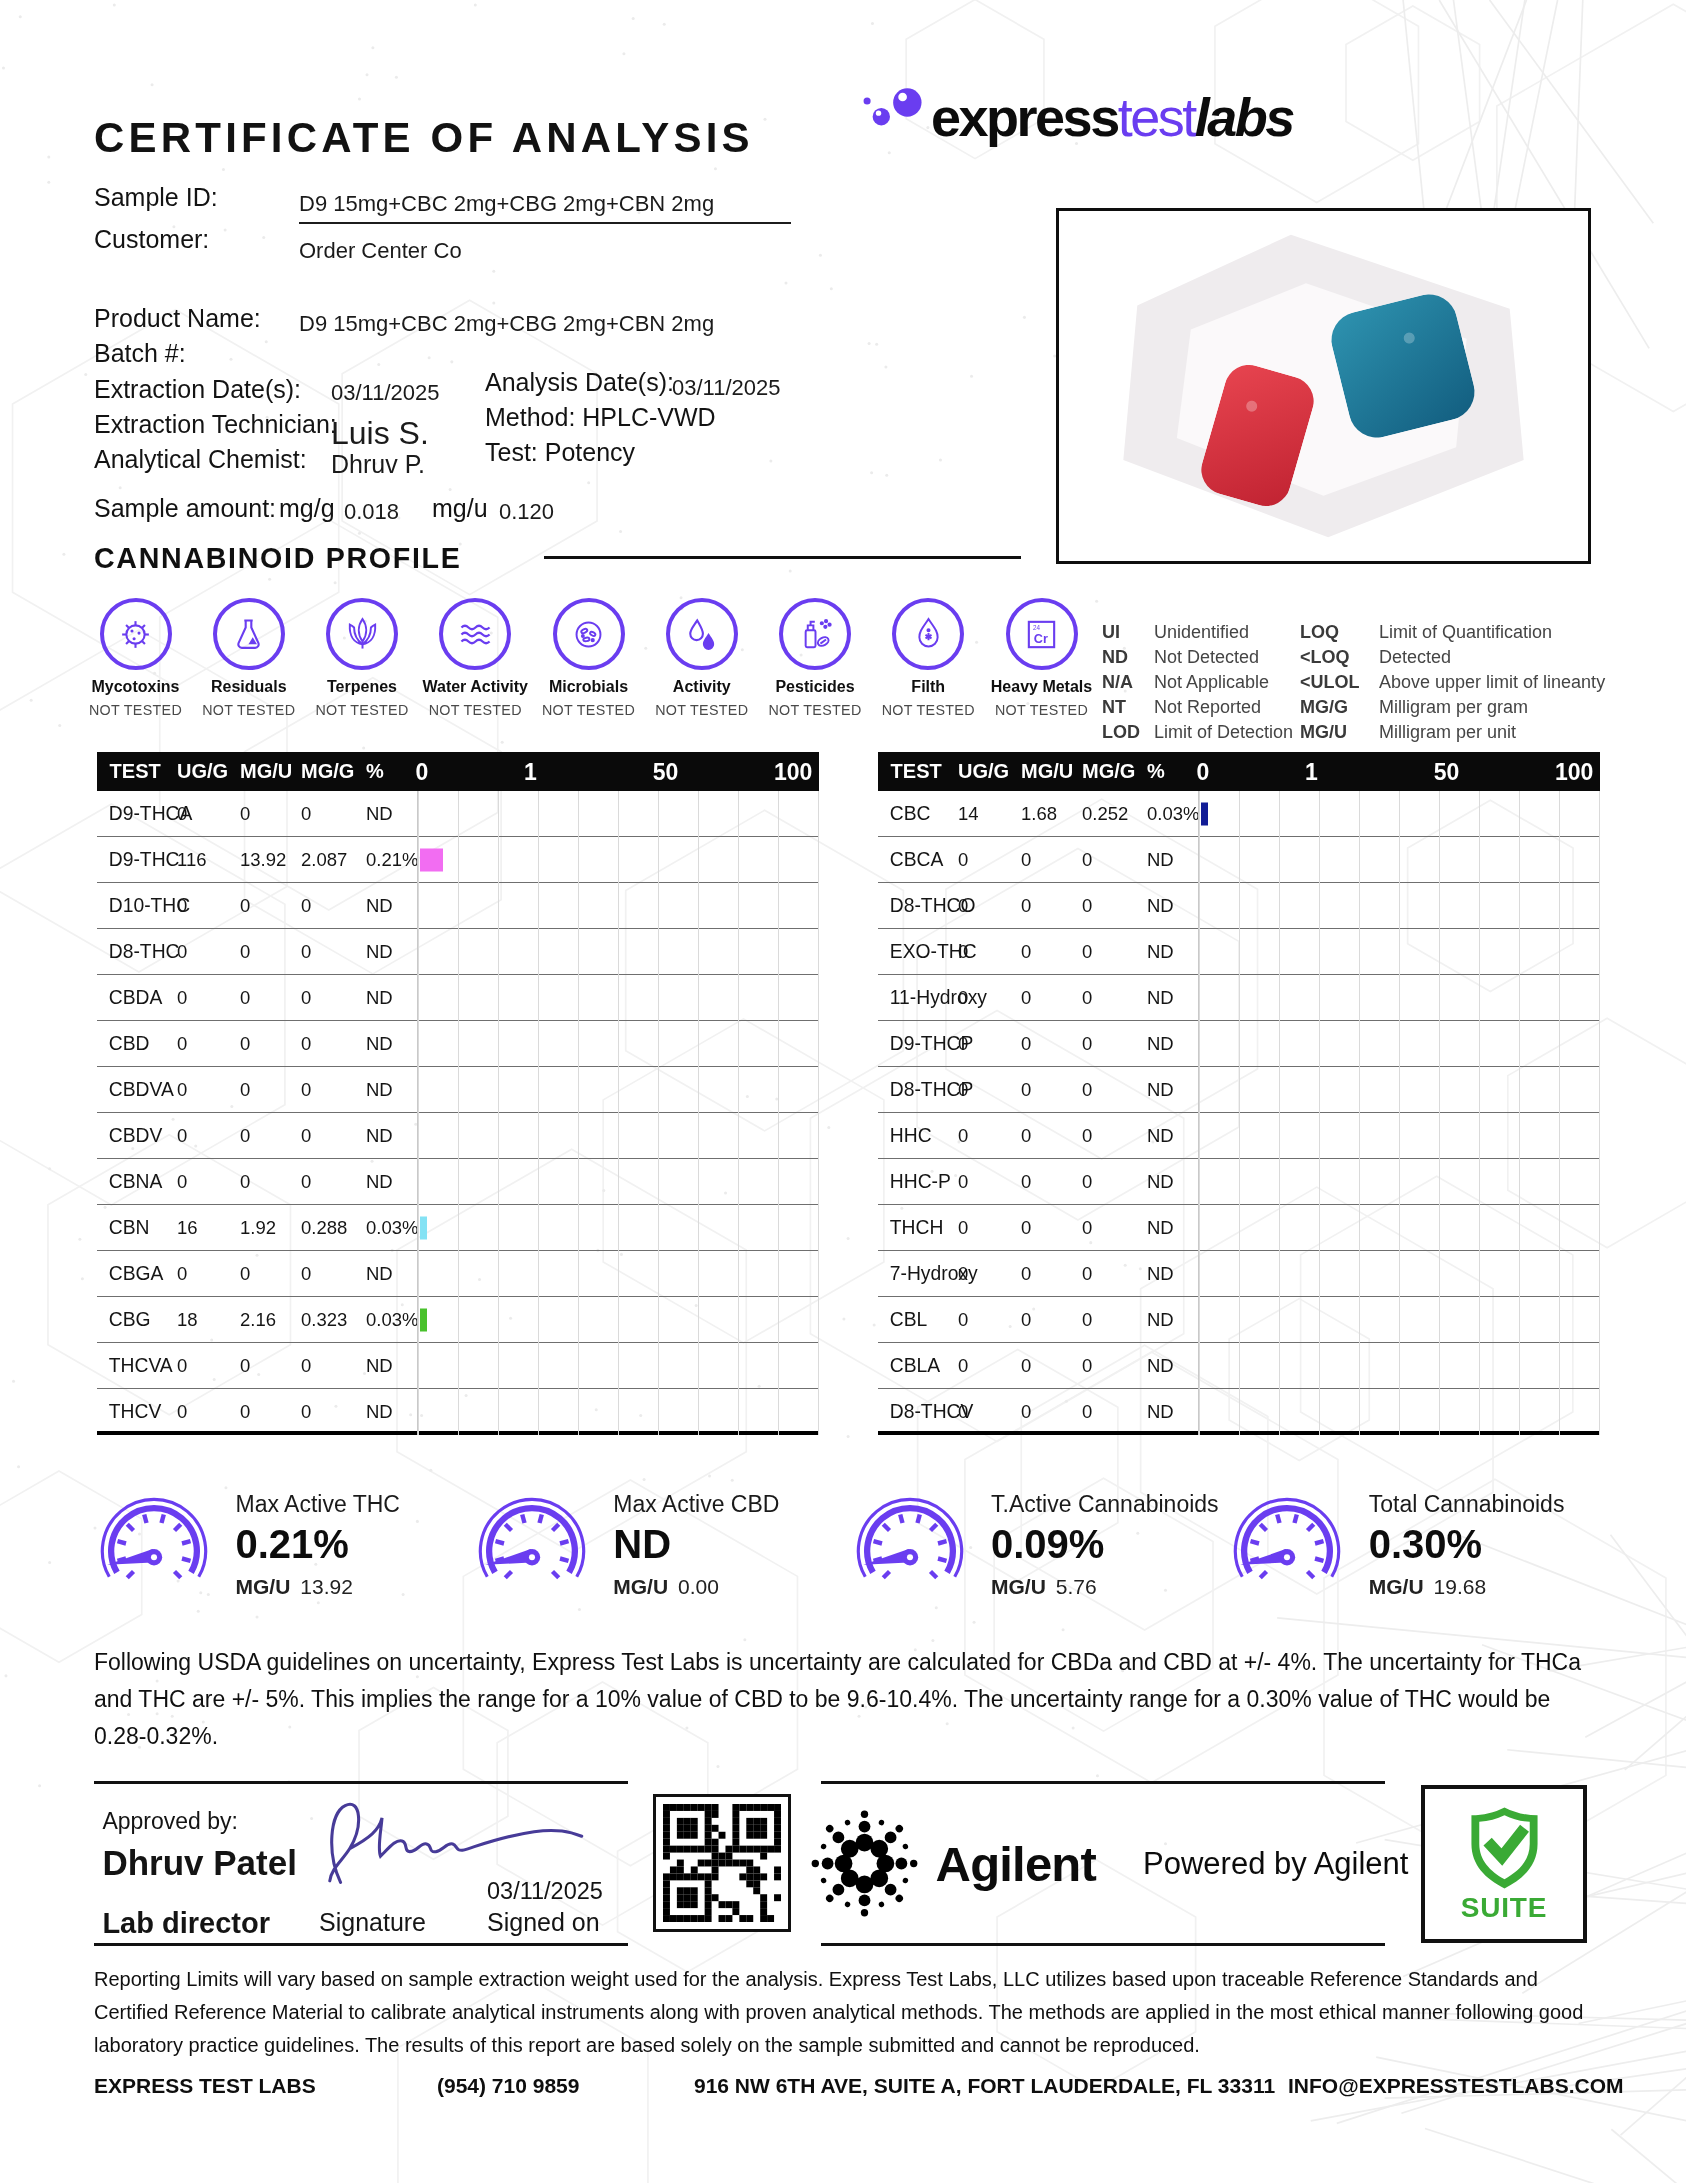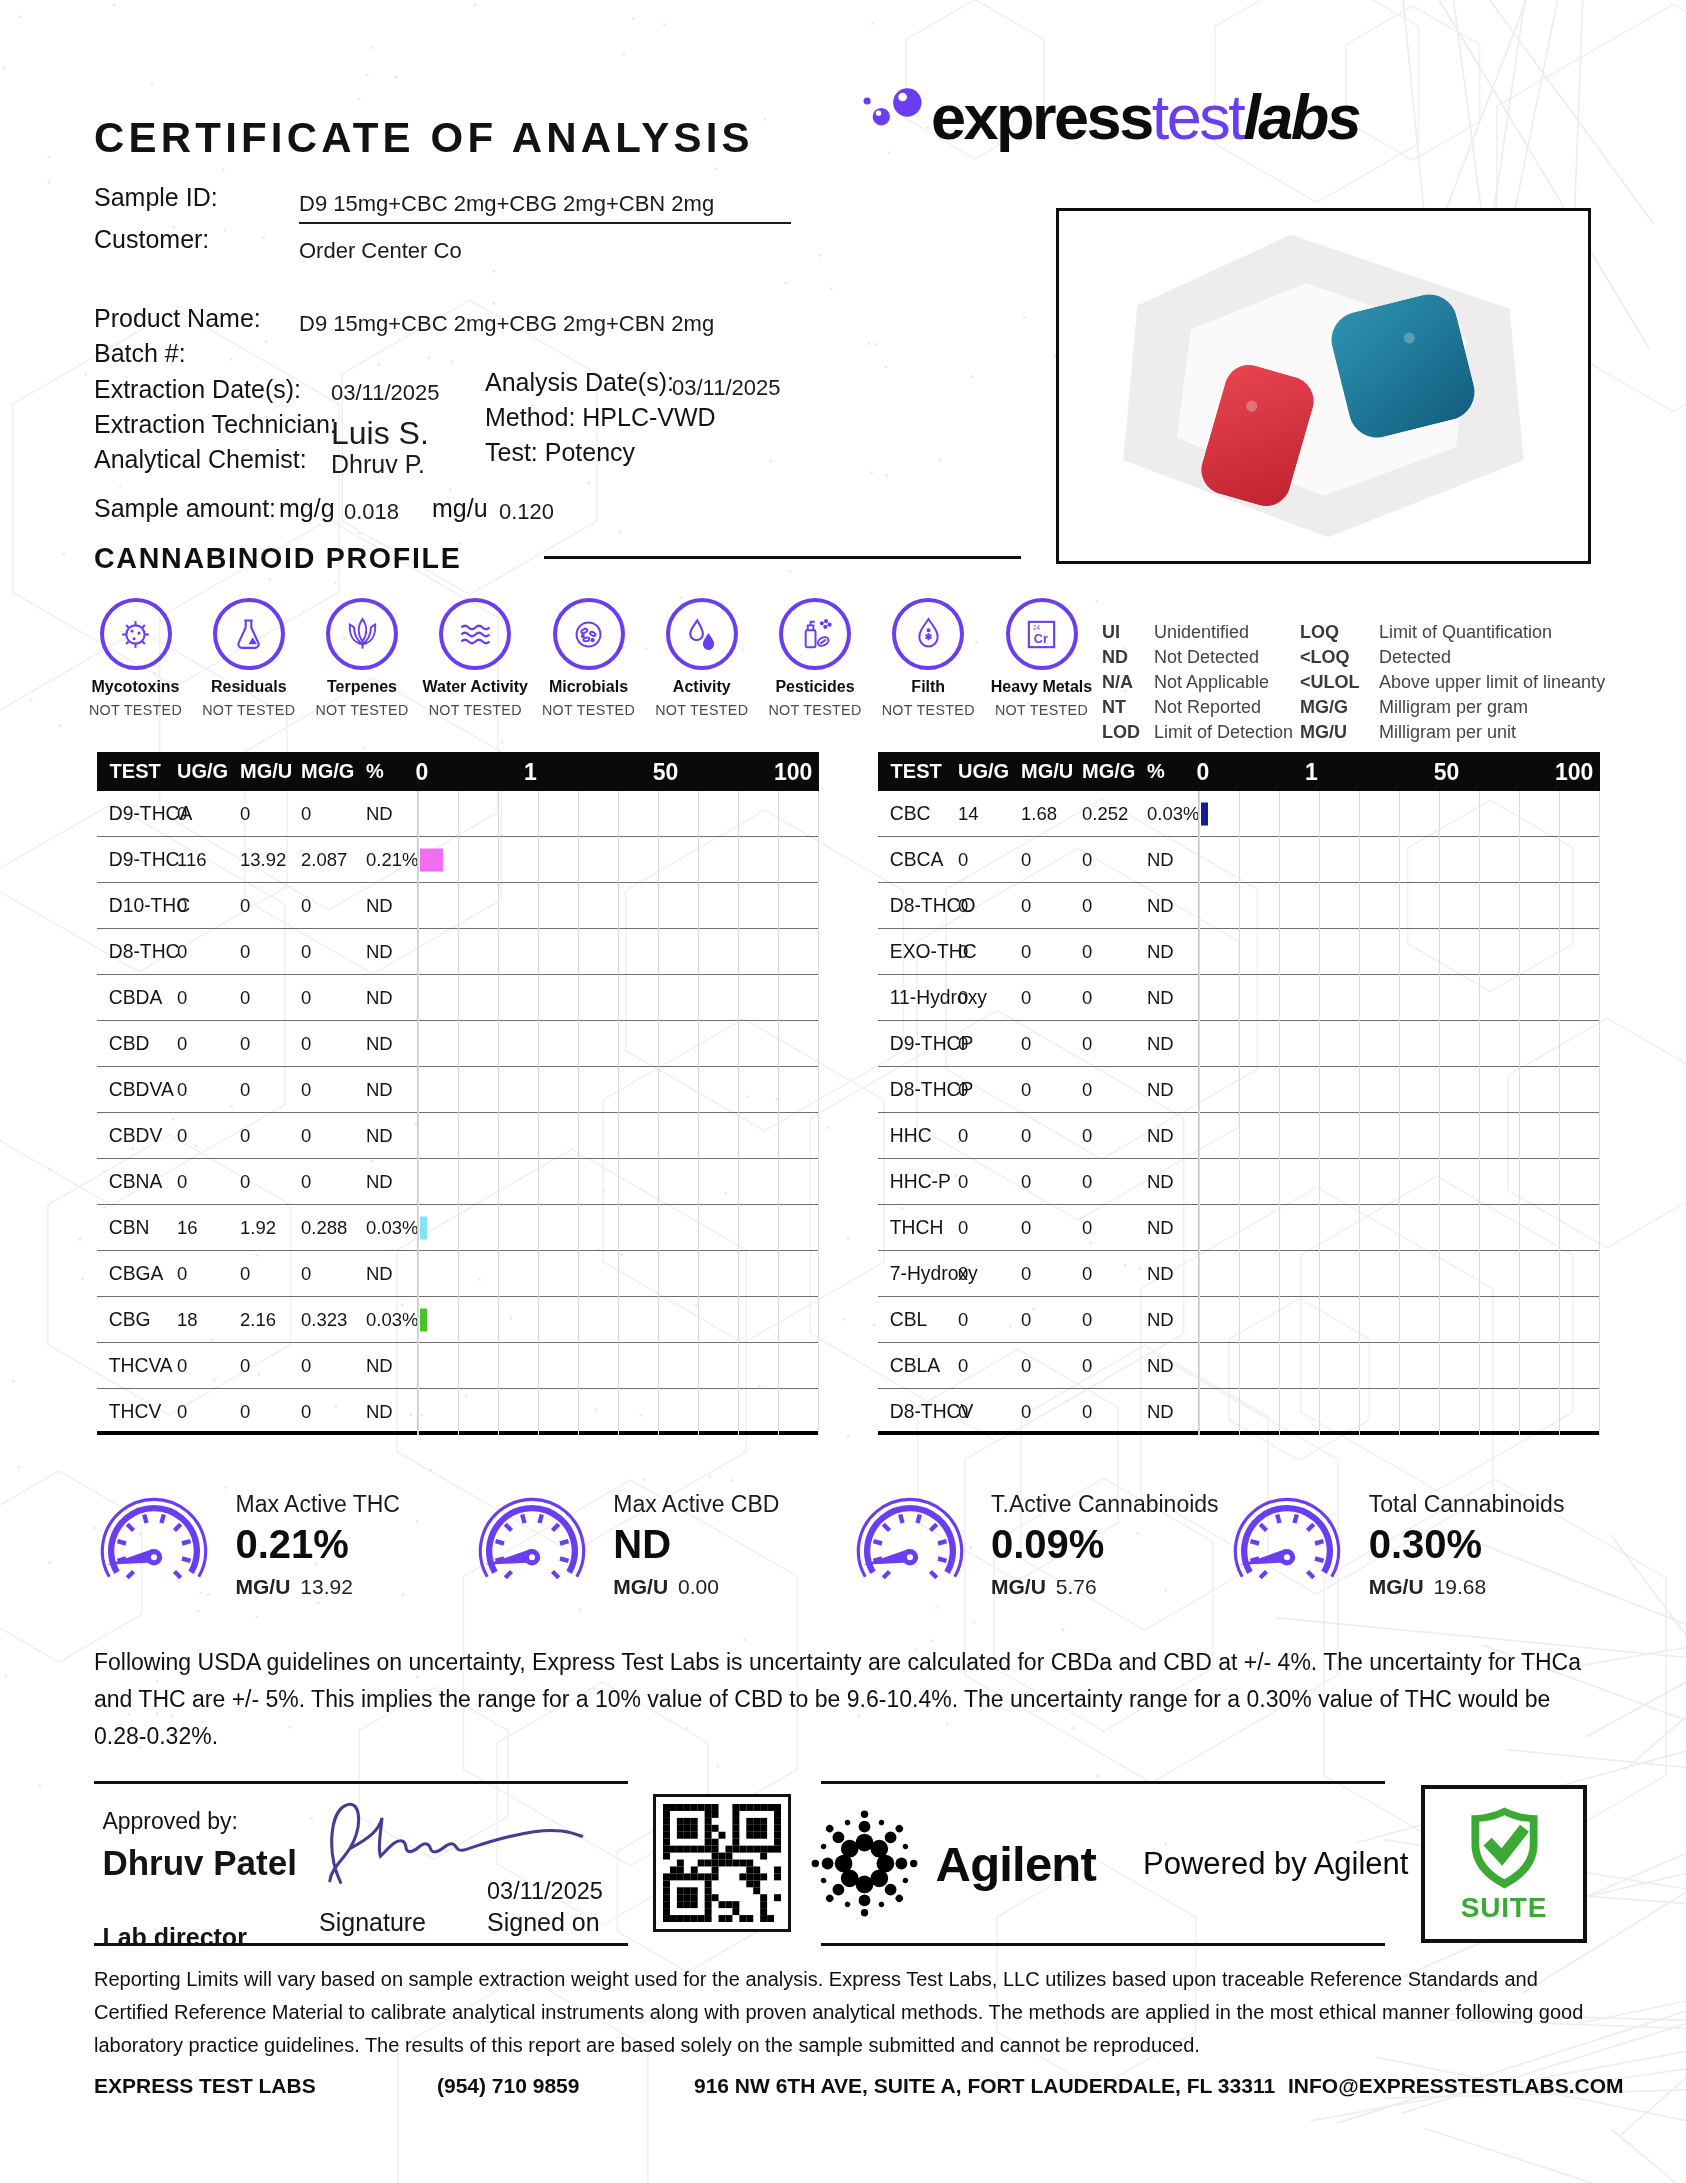"expresstestlabs" .logo-text { font-size: 63px -> 54px }
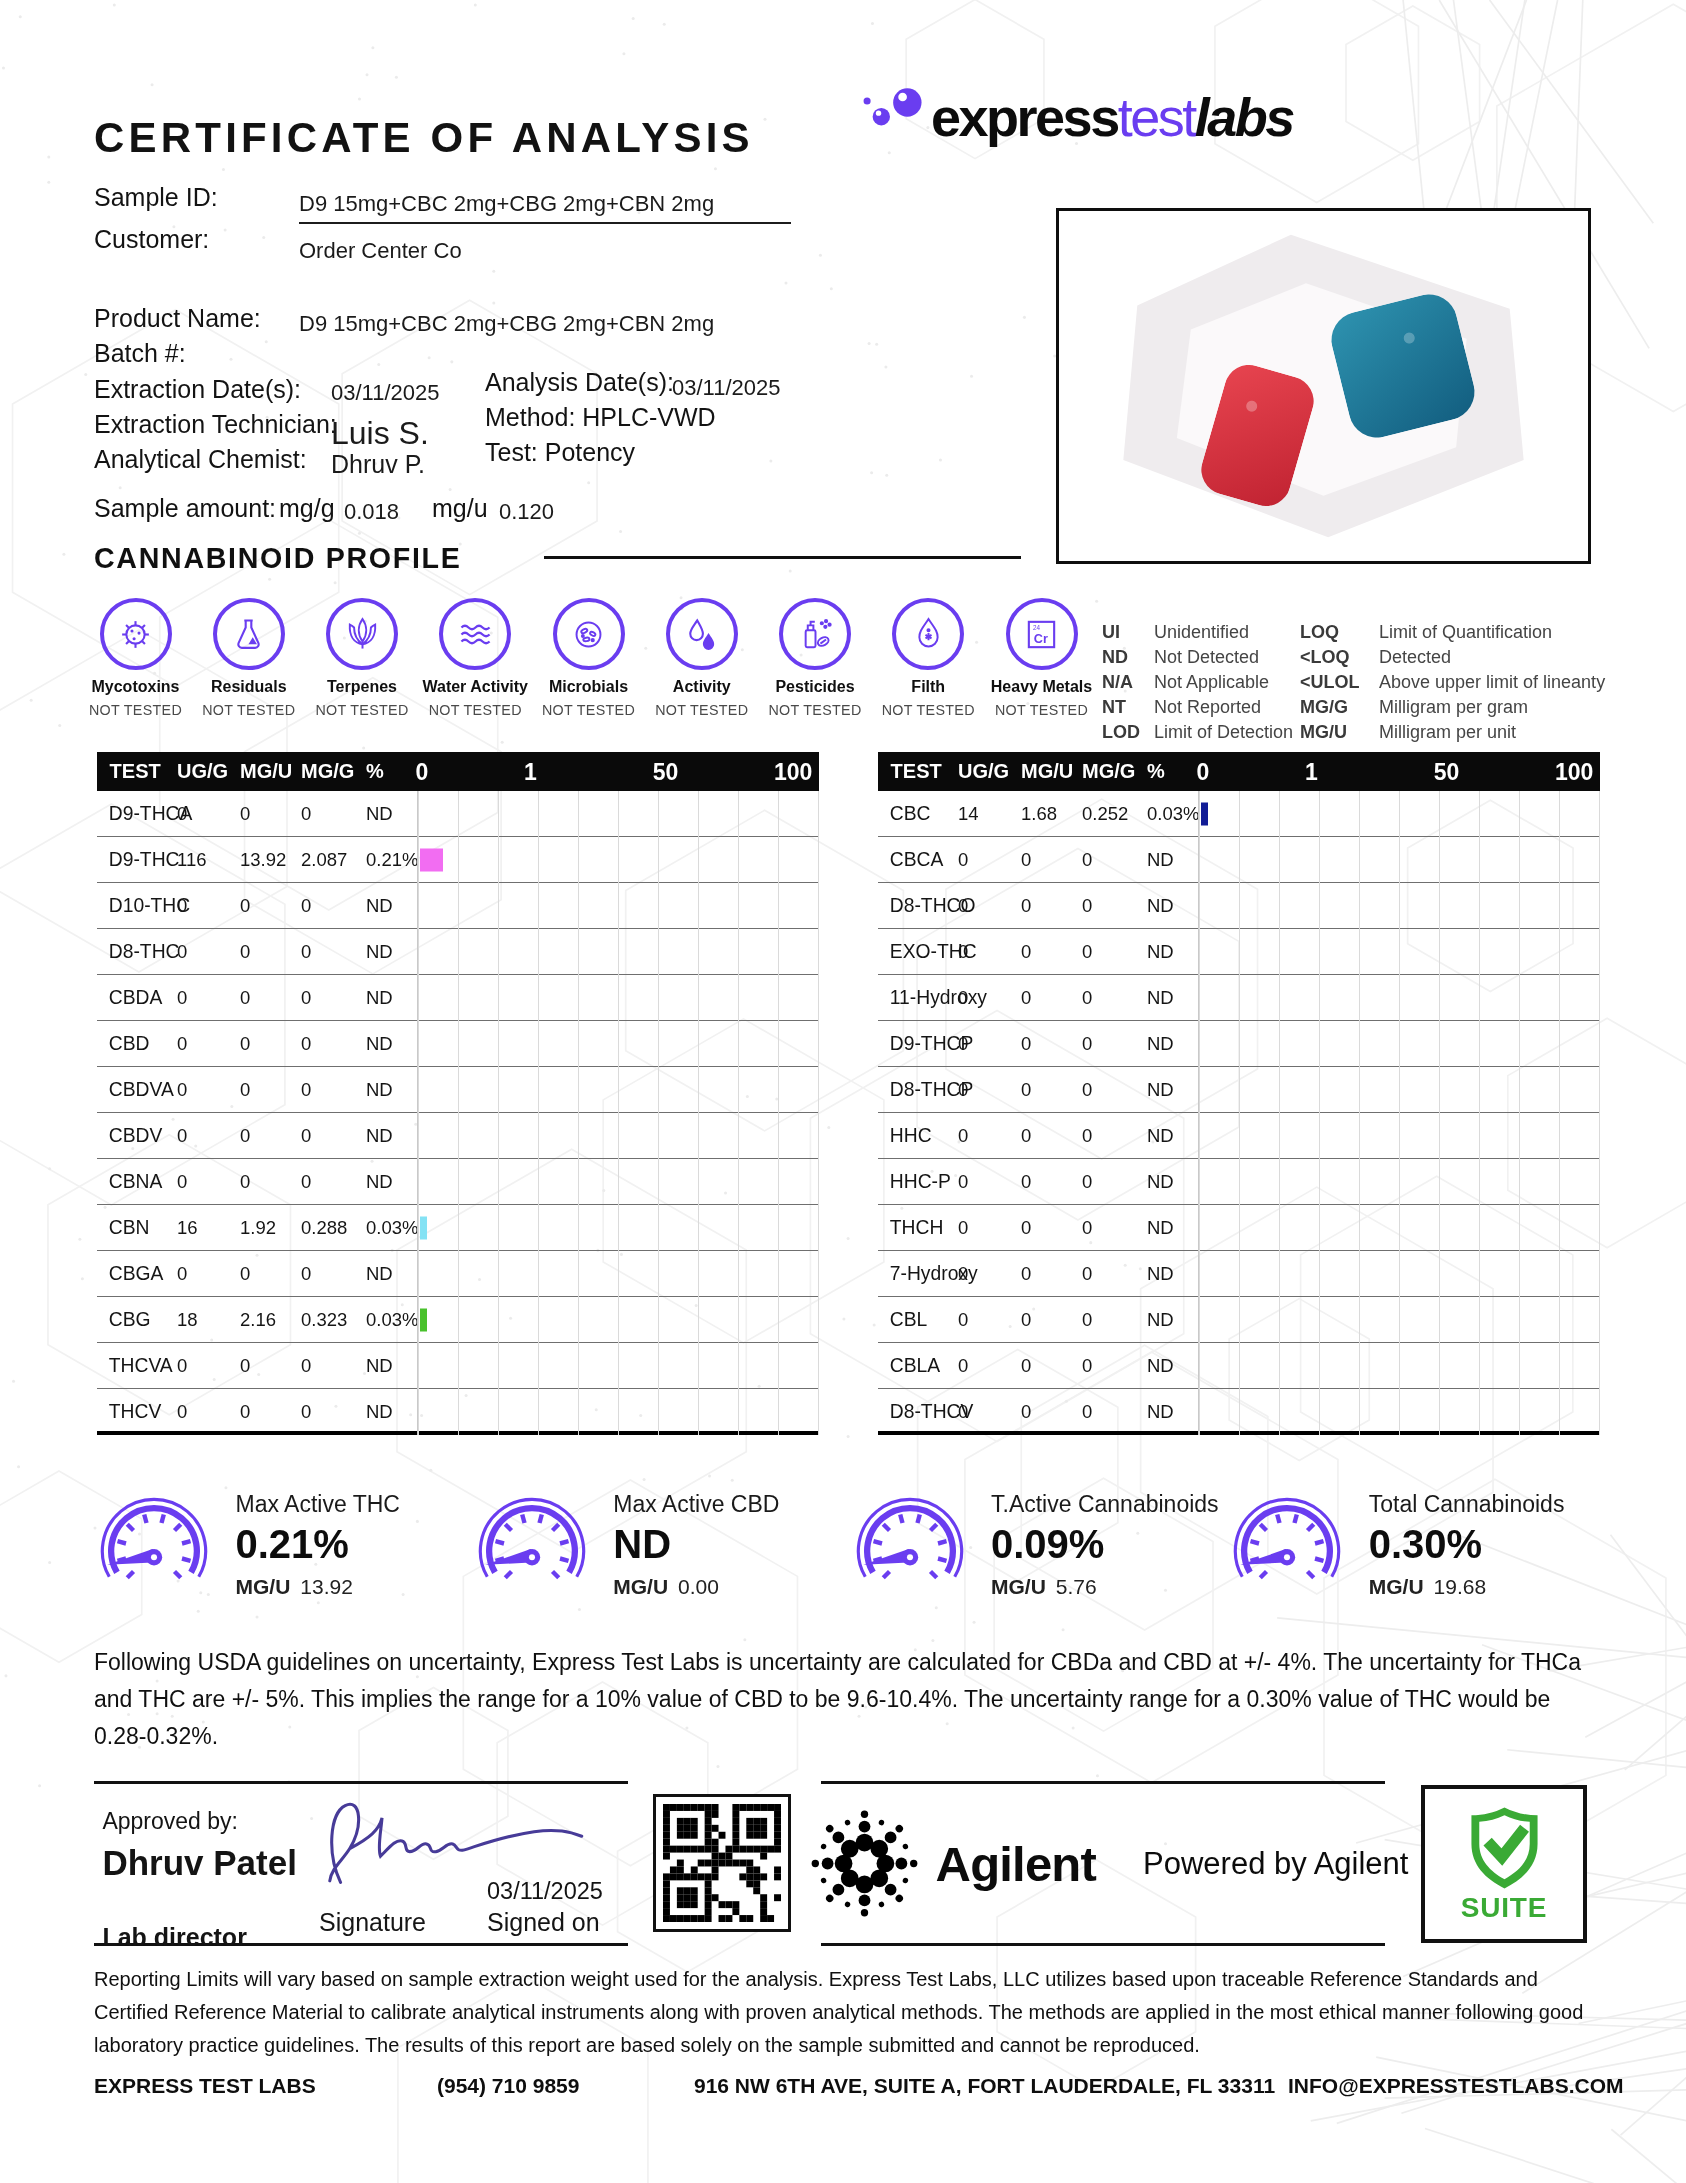"Lab director" .ap-role { font-size: 25px -> 29px; margin-top: 16px -> none }
